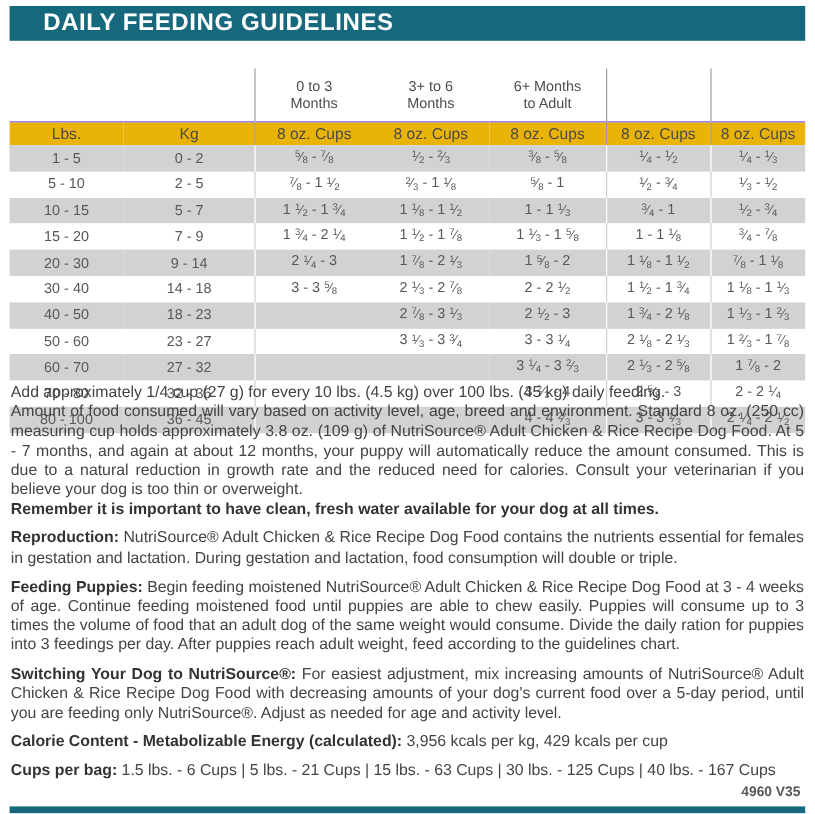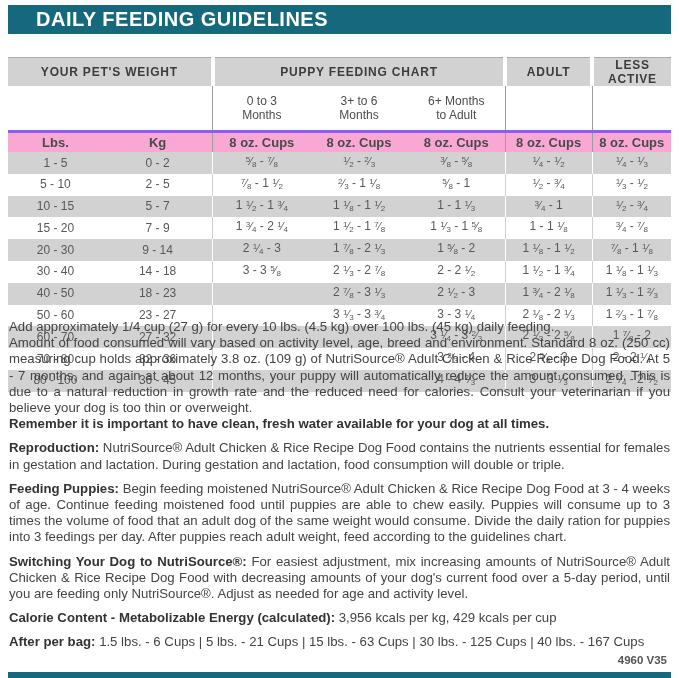"YOUR PET'S WEIGHT" tr.band { html: <tr> <th>YOUR PET'S WEIGHT</th> <th>PUPPY FEEDING CHART</th> <th>ADULT</th> <th>LESS ACTIVE</th> </tr> -> none }
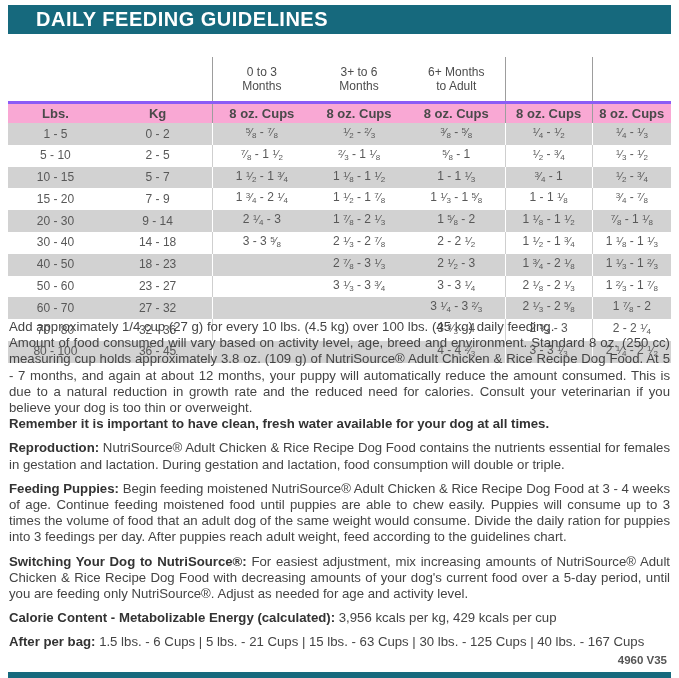"Lbs." tr.units th { background: #f9a8d4 -> #eab308; border-top: 3px solid #8b5cf6 -> 1px solid #8b5cf6; font-weight: bold -> none }
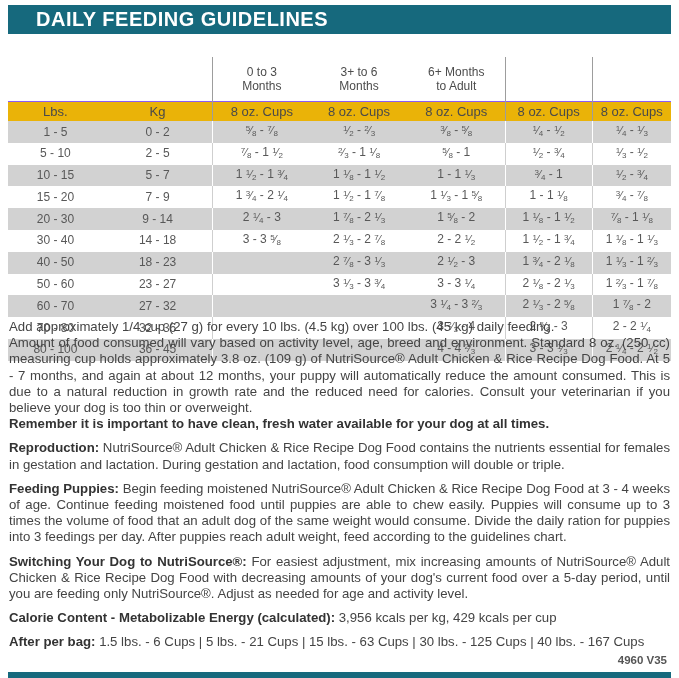"After per bag:" strong { text: After -> Cups }
